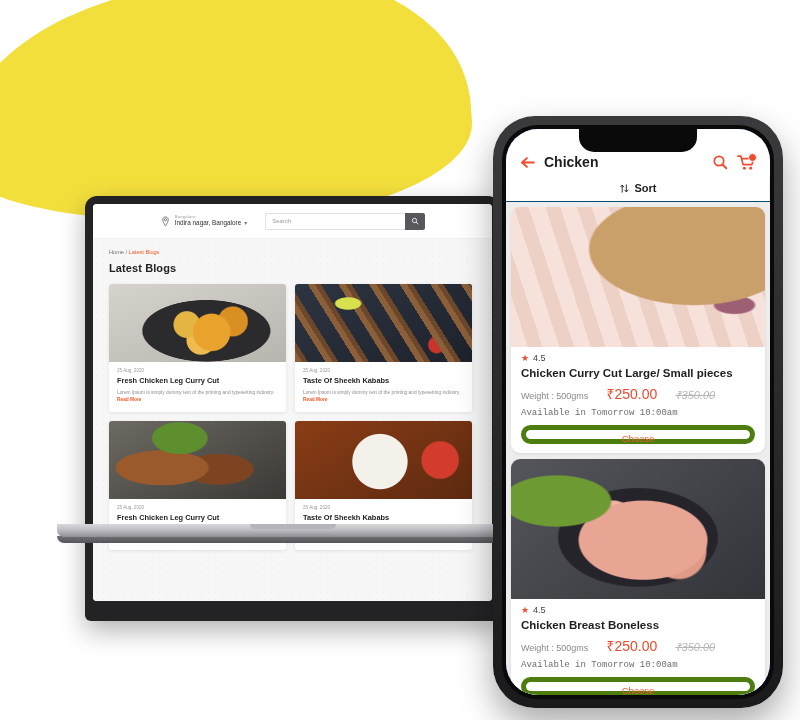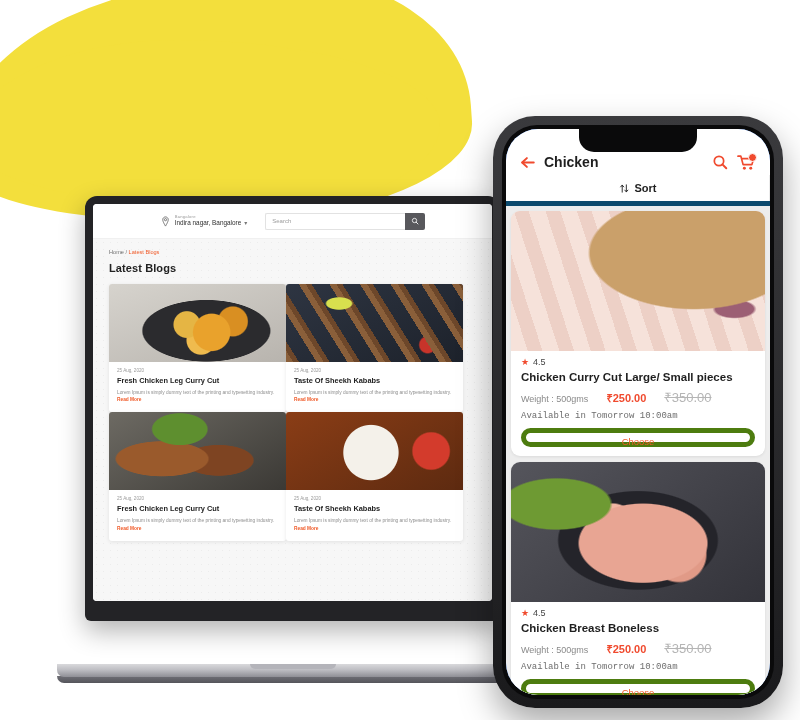"Sort" .ptools { border-bottom: 5px solid #0c4a6e -> 1px solid #0c4a6e }
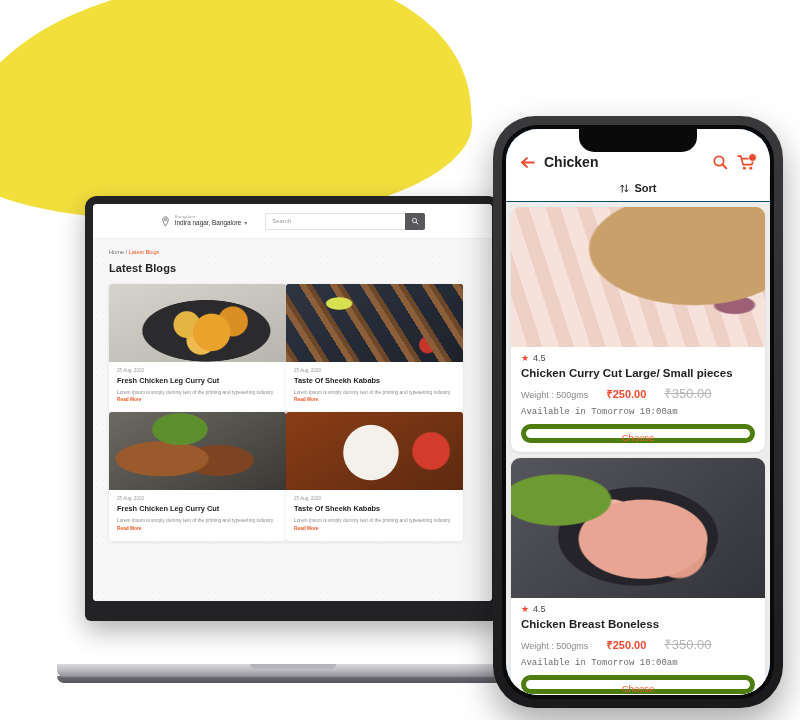"Latest Blogs" .laptop { height: 487px -> 347px }
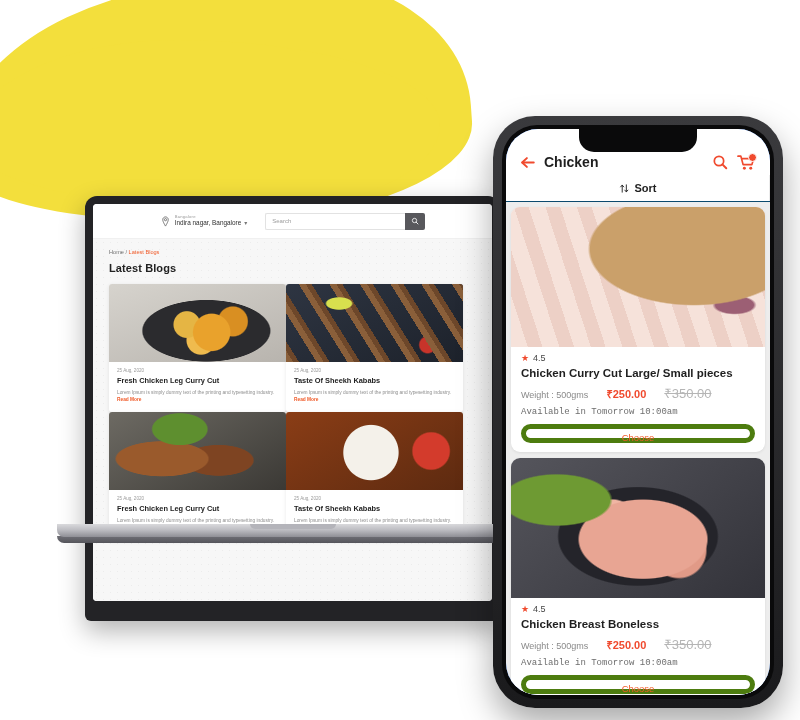"Fresh Chicken Leg Curry Cut" .cardgrid { gap: none -> 9px }
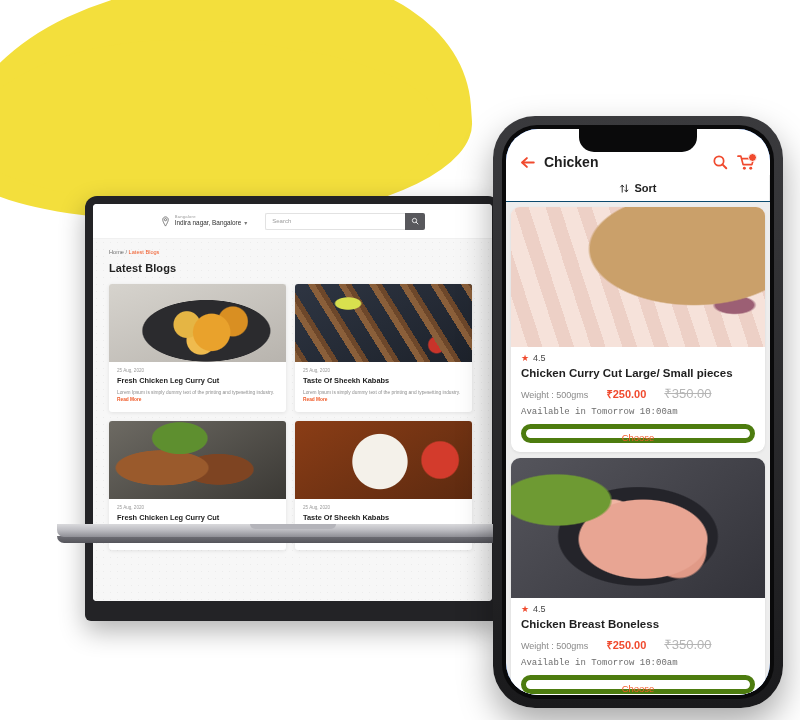"₹250.00" .price { font-size: 11px -> 14px; font-weight: bold -> normal }
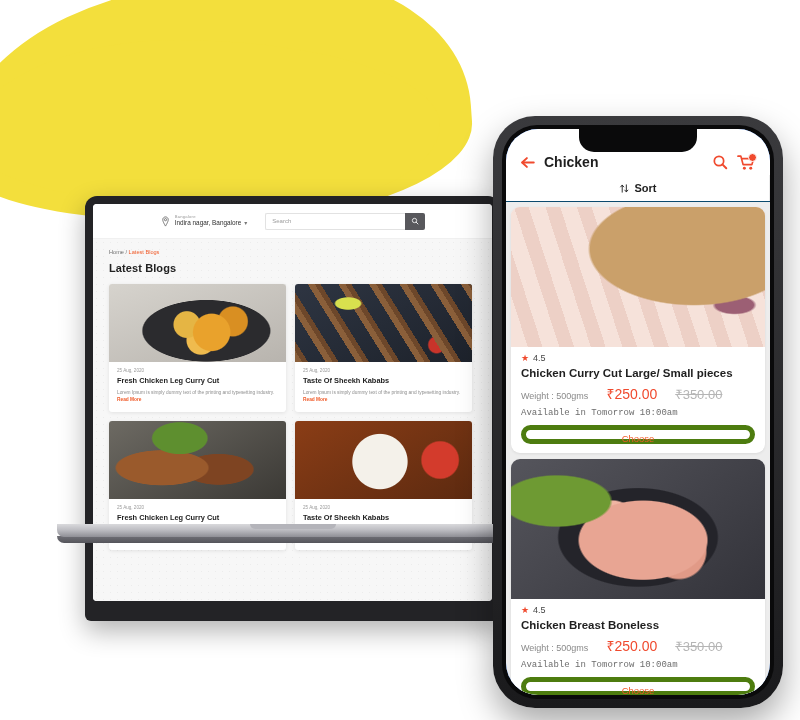"₹350.00" .mrp { font-size: 13px -> 11px; font-style: none -> italic }
